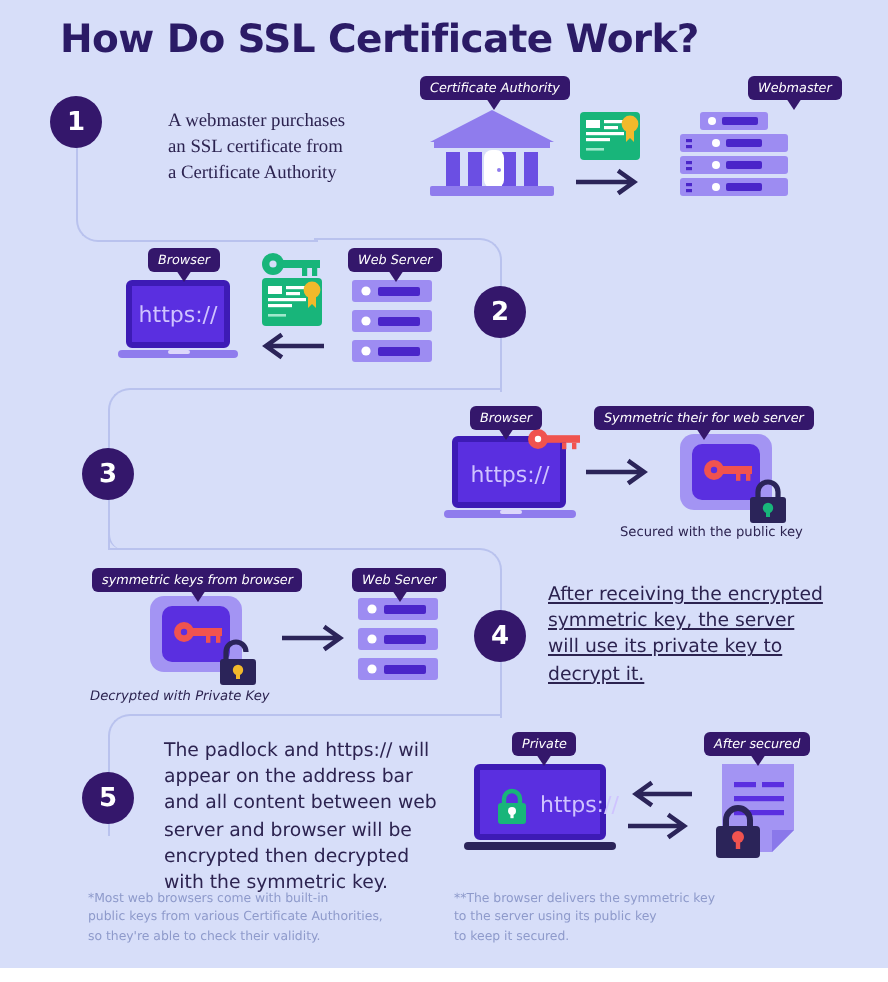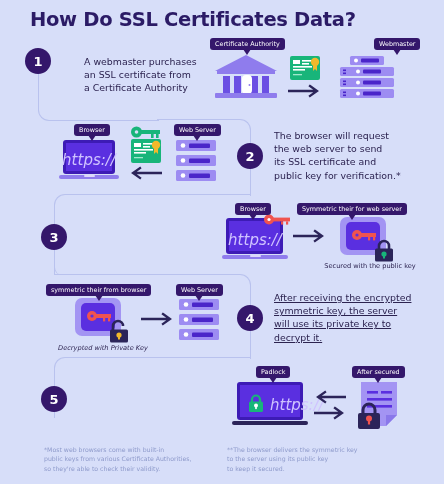"How Do SSL Certificates Data?" div.abs { text: Certificates Data -> Certificate Work }
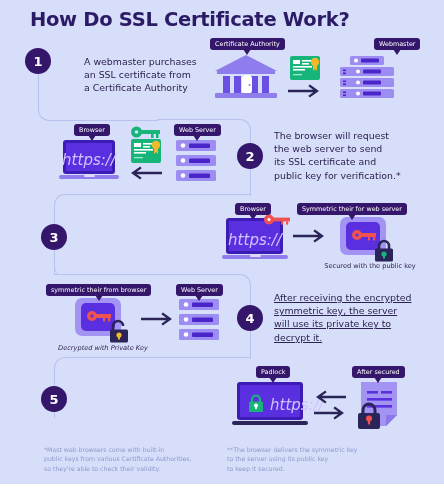"Certificate Authority" .tag { font-style: none -> italic }
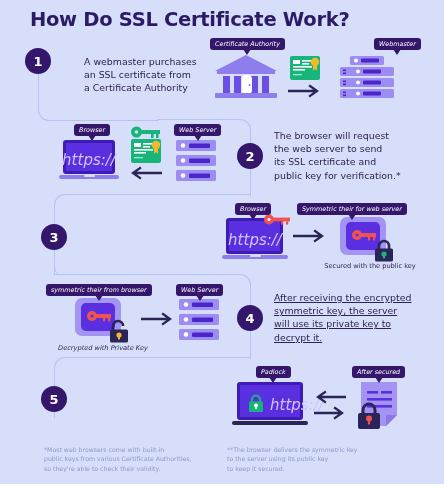"A webmaster purchases" div.abs { font-family: none -> Liberation Serif, serif }
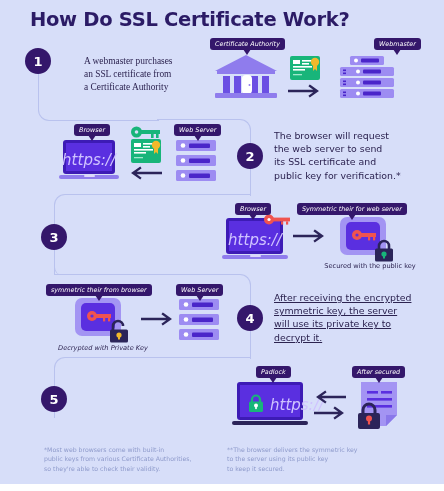"The browser will request" div.abs { html: <div>The browser will request the web server to send its SSL certificate and public key for verification.*</div> -> none }
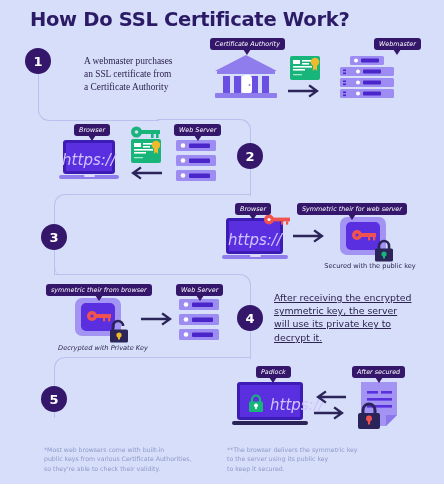"https://" .laptop .url { font-size: 15px -> 11px; font-style: italic -> none }
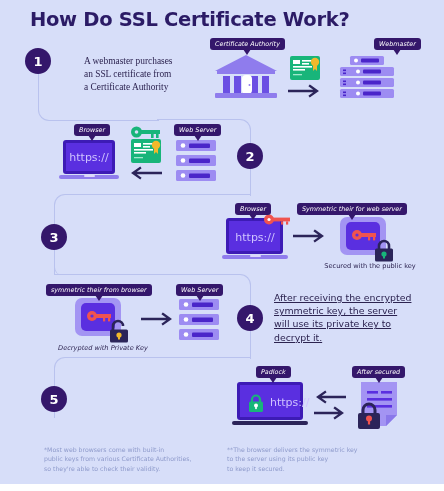"Secured with the public key" .caption { text-align: center -> left }
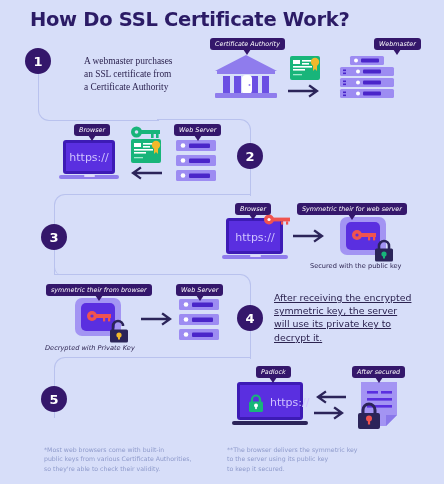"symmetric their from browser" div.tag { text: their -> keys }
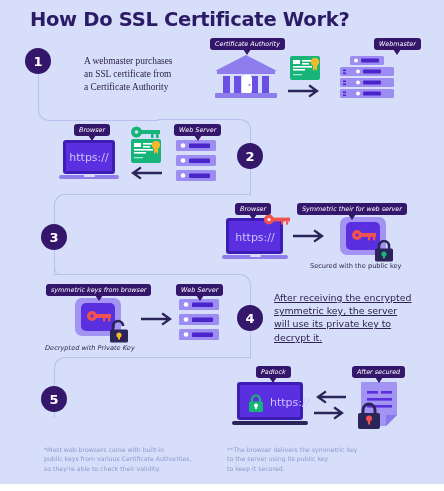"The padlock and https:// will" div.abs { html: none -> <div>The padlock and https:// will appear on the address bar and all content between web server and browser will be encrypted then decrypted with the symmetric key.</div> }
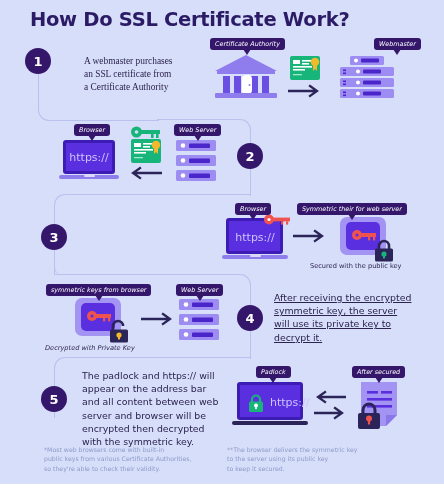"Padlock" div.tag { text: Padlock -> Private }
